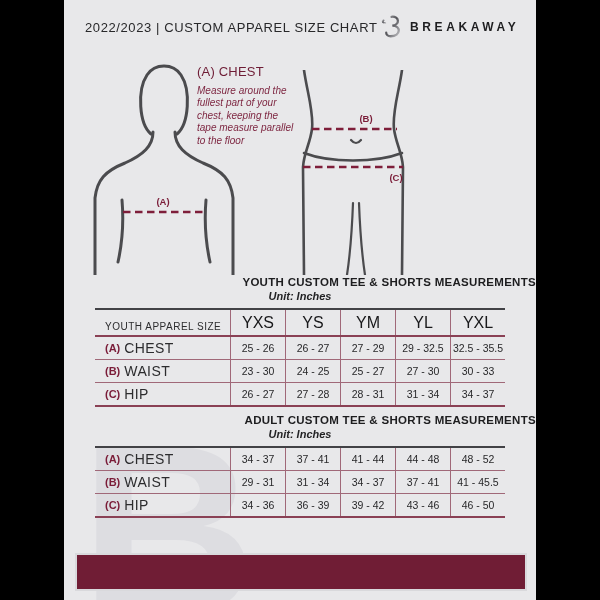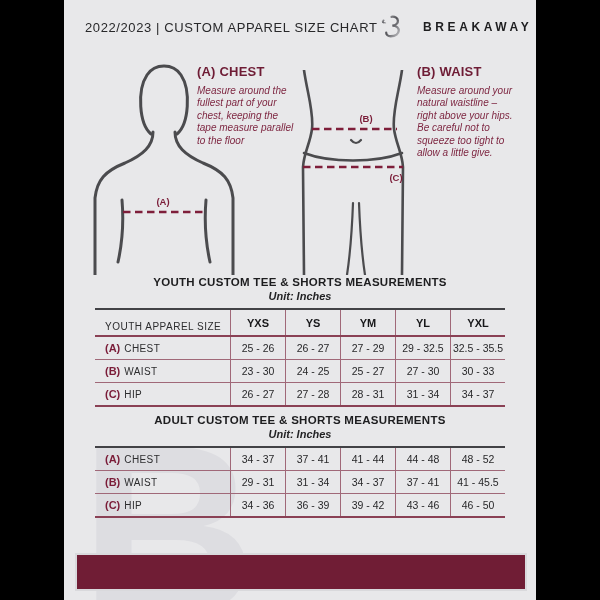"BREAKAWAY" .brand { gap: 20px -> 7px }
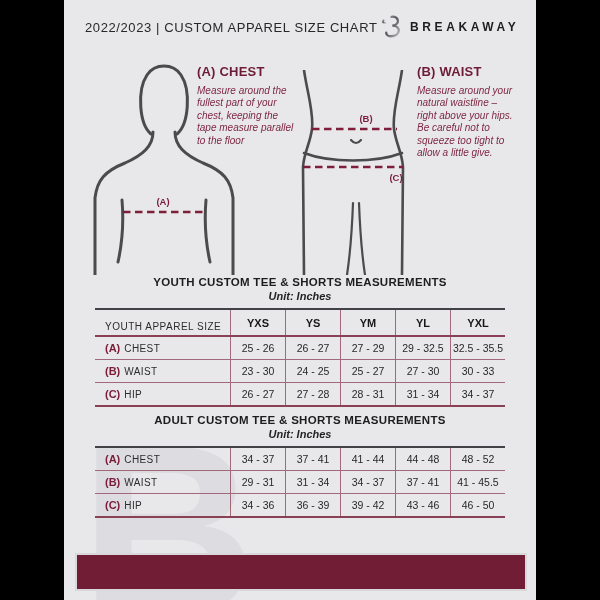"(A) CHEST" .guide-title { font-weight: bold -> normal }
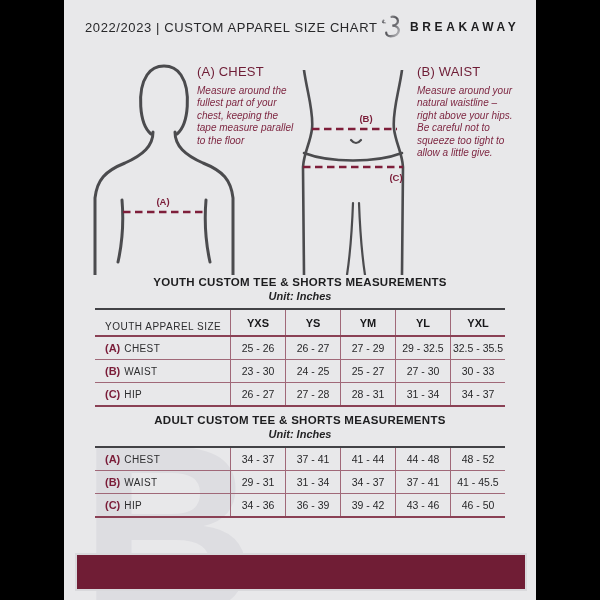"(B) WAIST" div.guide-block { html: <div> <div>(B) WAIST</div> <div>Measure around your natural waistline – right above your hips. Be careful not to squeeze too tight to allow a little give.</div> </div> -> none }
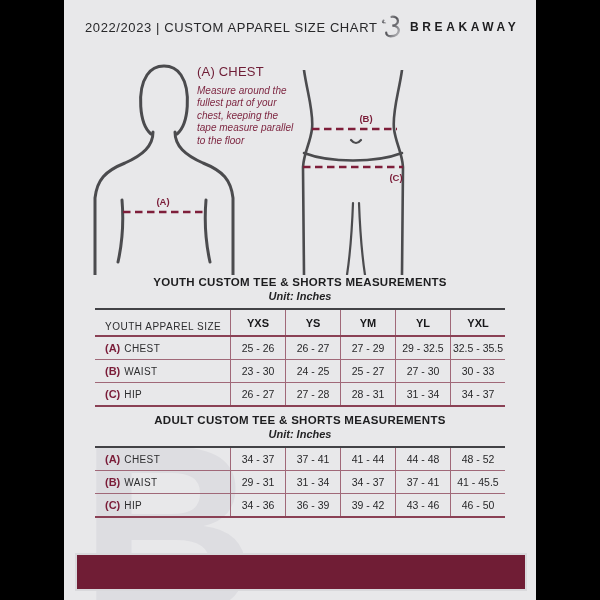"YOUTH CUSTOM TEE & SHORTS" .section-title { text-align: center -> right }
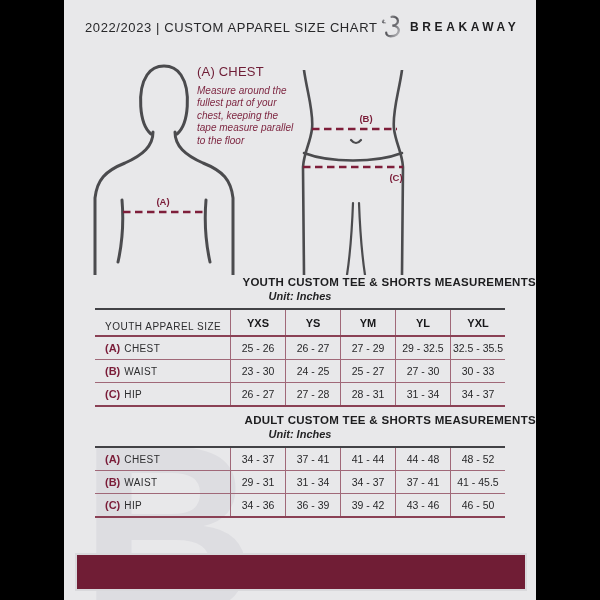"YXS" .size-head { font-size: 11px -> 16px; font-weight: bold -> normal }
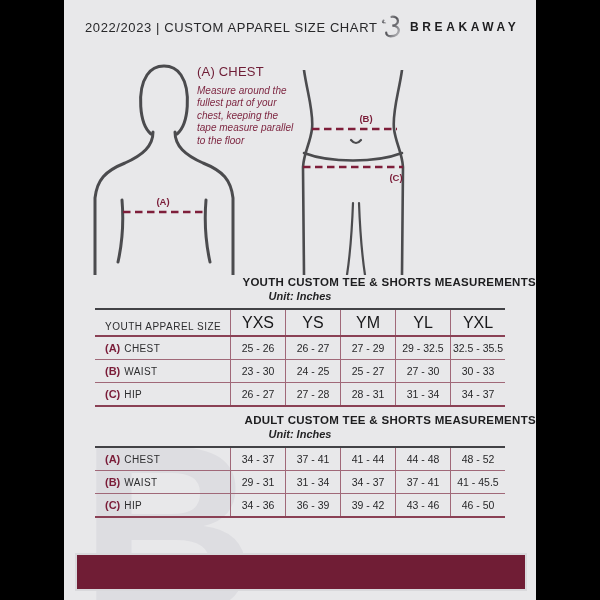"CHEST" .row-label { font-size: 10px -> 14px }
